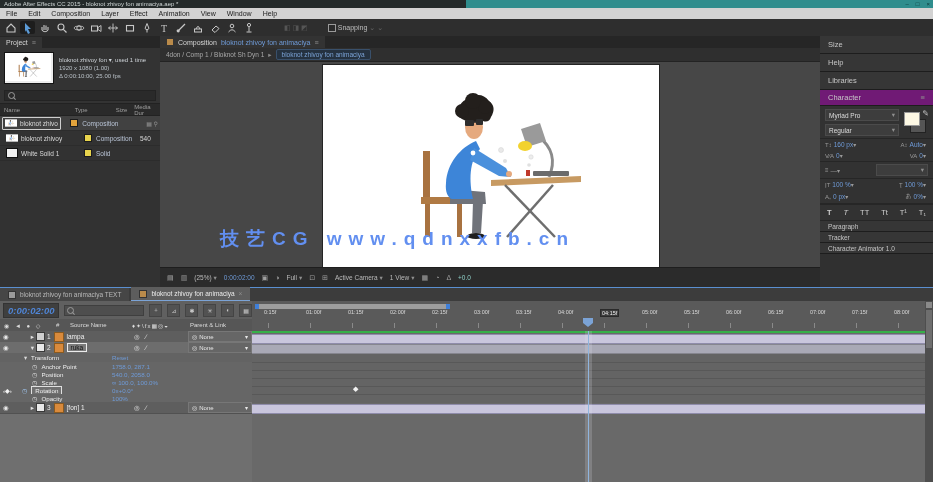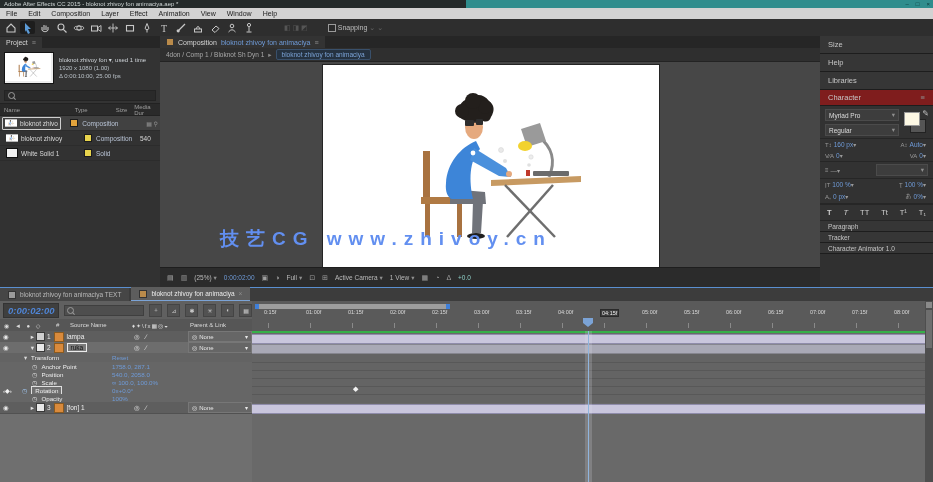"Character" div.panel-h { background: #7f1d1d -> #701a75 }
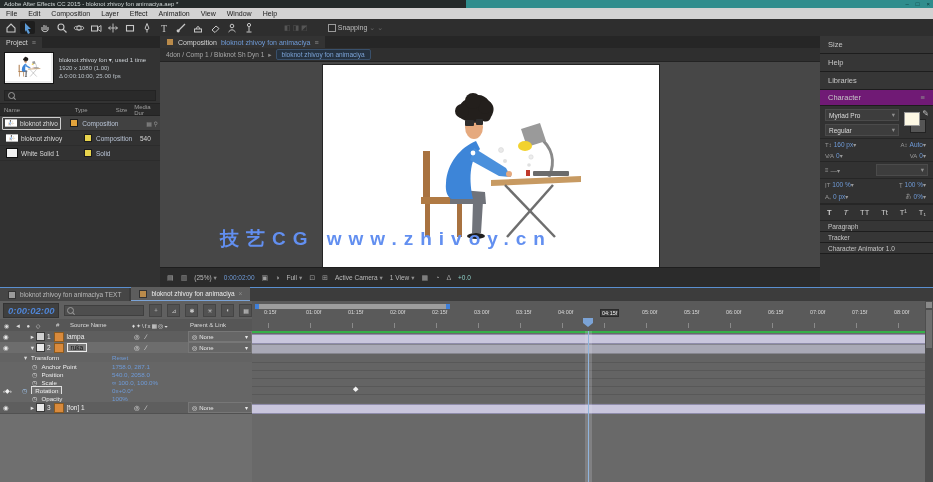"技艺CG www.zhivoy.cn" div.a { text: www.zhivoy.cn -> www.qdnxxfb.cn }
